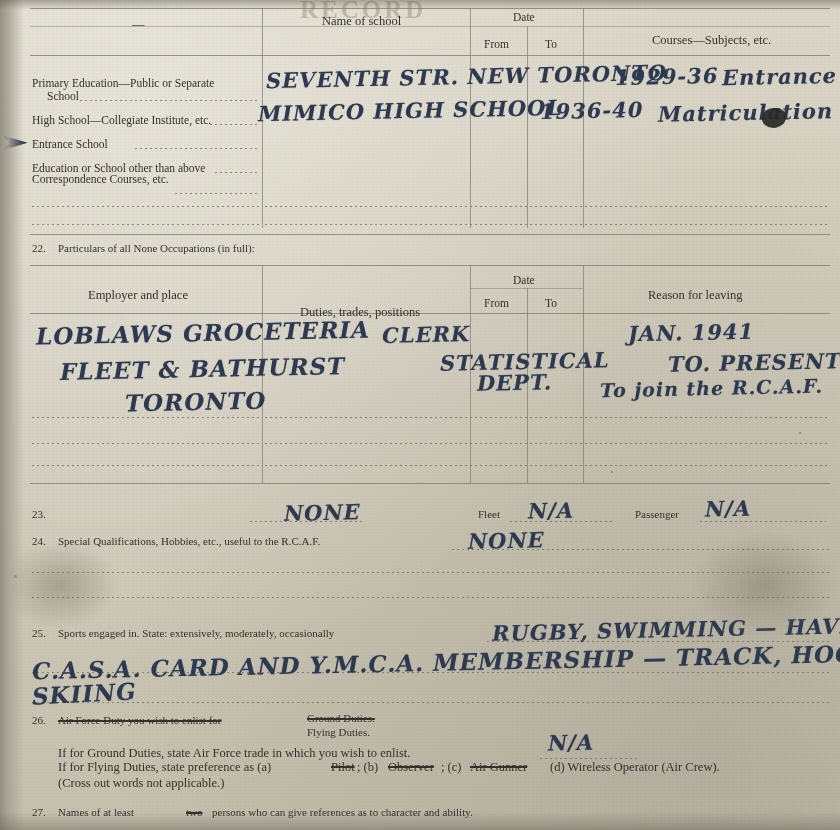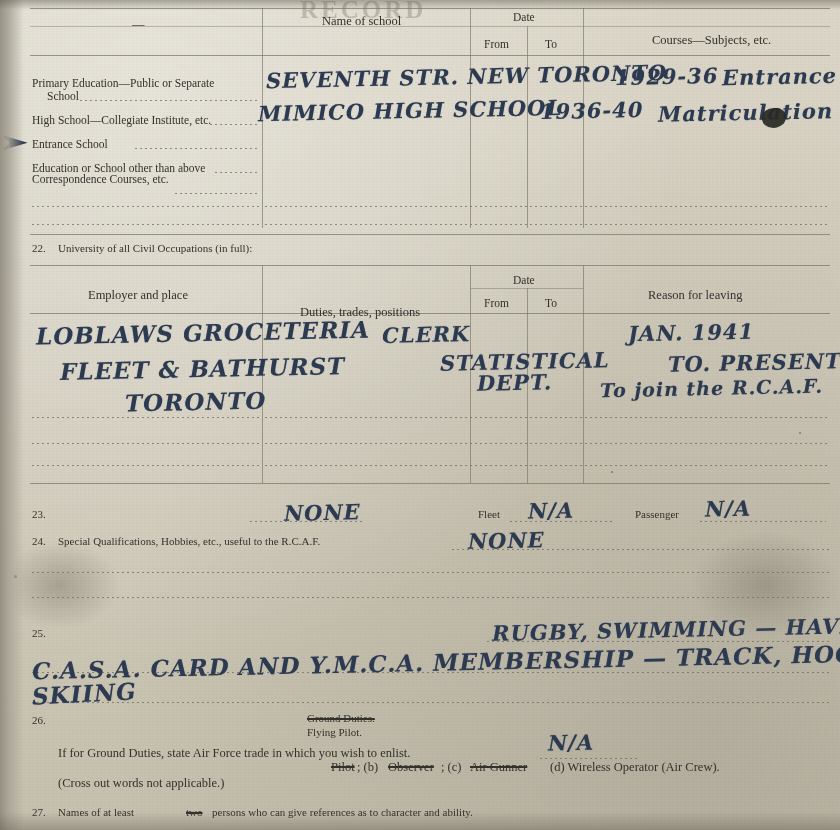"University of all Civil Occupations" div.pr { text: University of all Civil -> Particulars of all None }
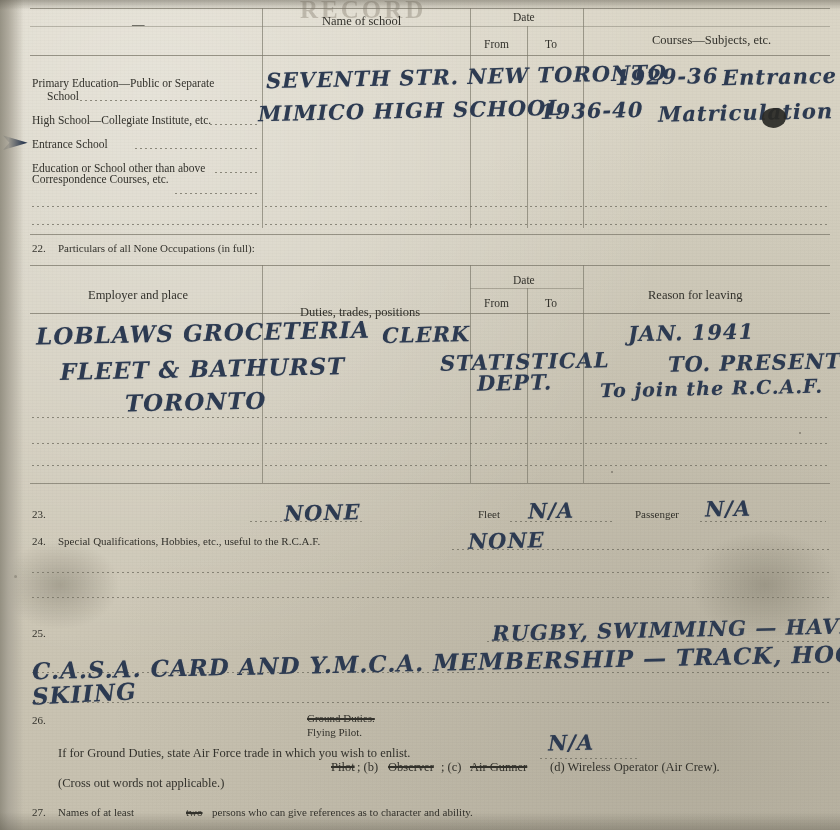"Sports engaged in. State: extensively," div.pr { html: none -> <div>Sports engaged in. State: extensively, moderately, occasionally</div> }
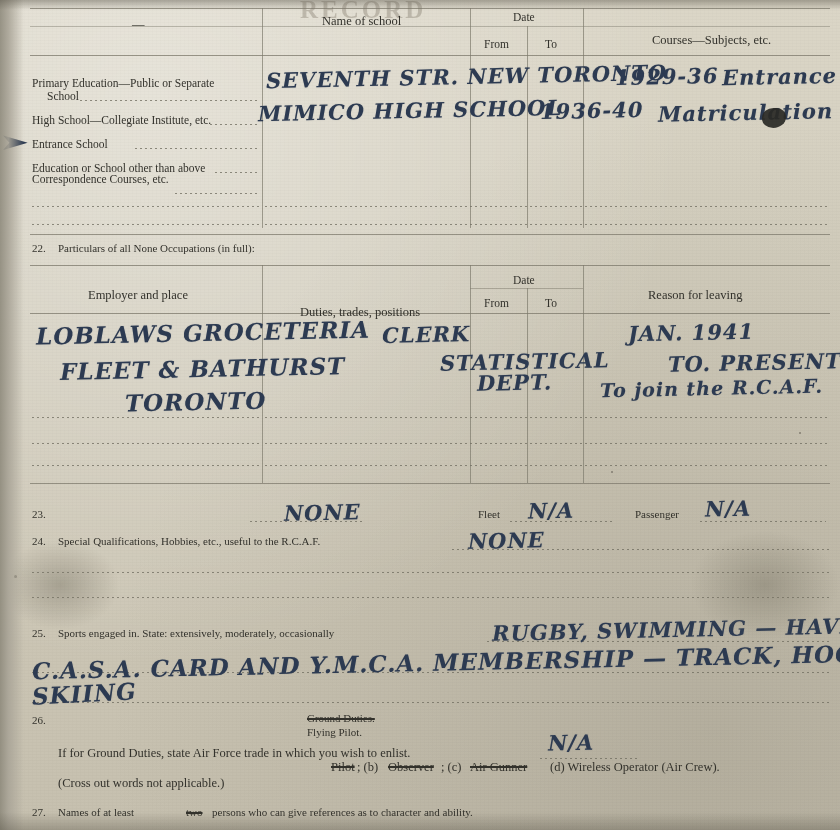"Air Force Duty you wish" div.pr { html: none -> <div>Air Force Duty you wish to enlist for</div> }
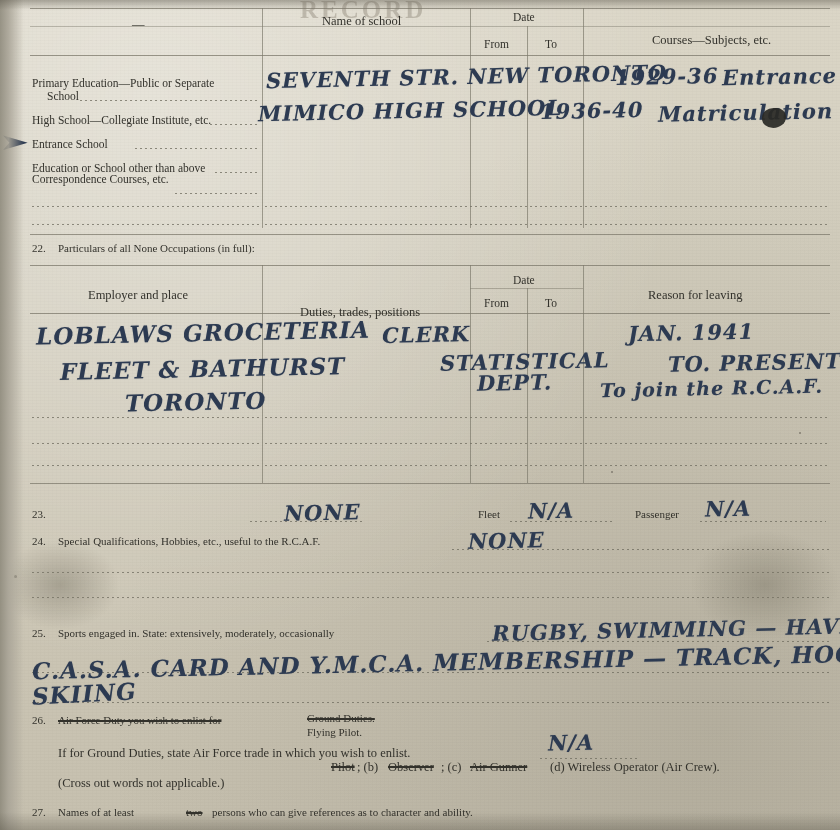"Flying Pilot." div.pr { text: Pilot -> Duties }
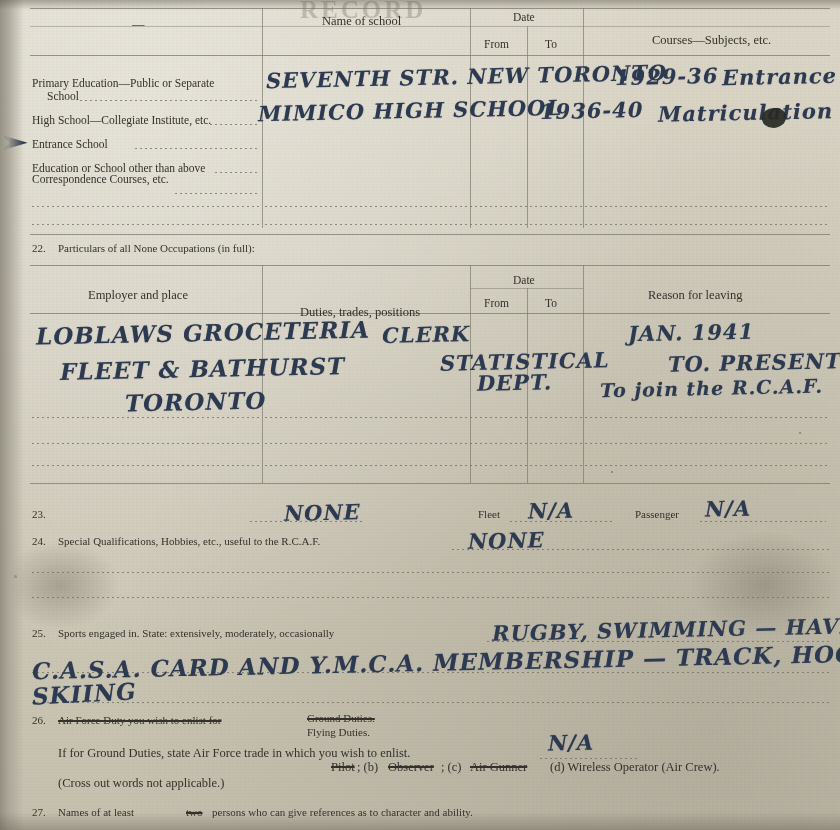"If for Flying Duties, state" div.pr { html: none -> <div>If for Flying Duties, state preference as (a)</div> }
